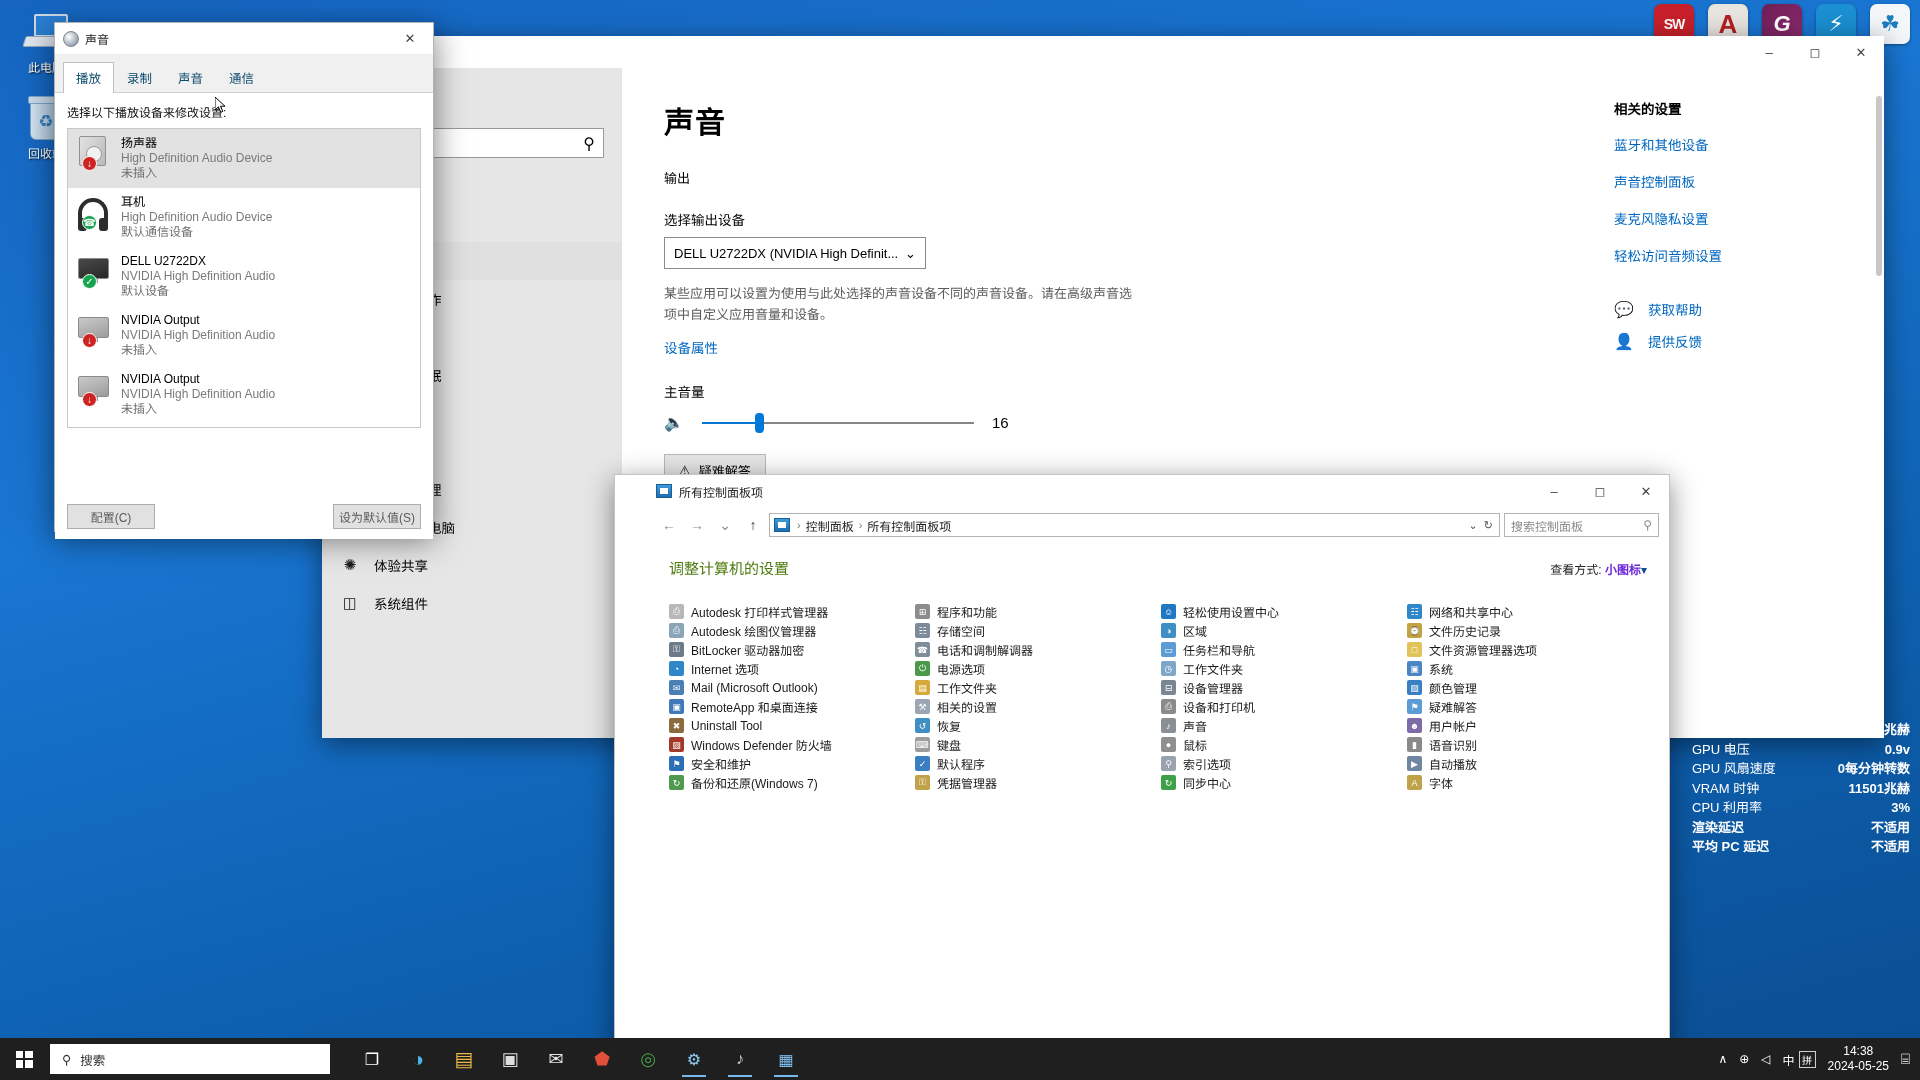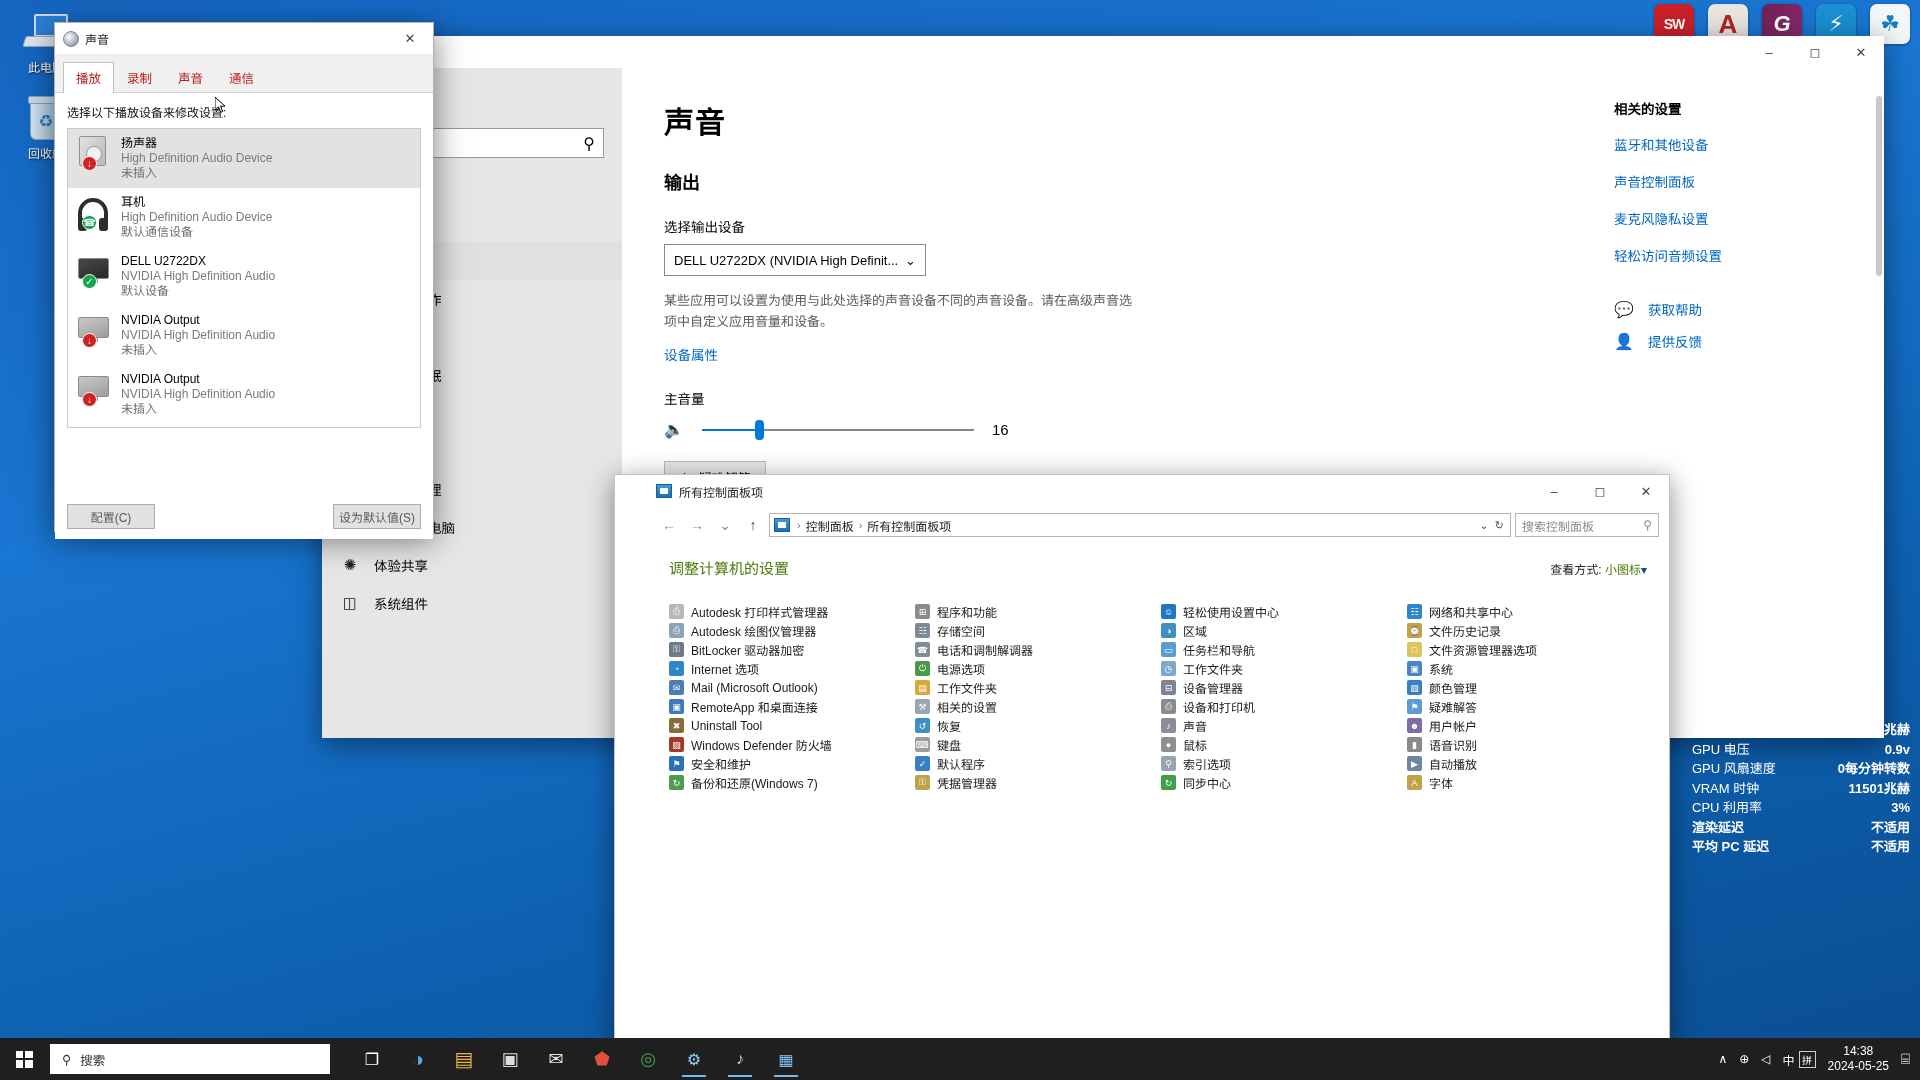"播放" .tab { color: #b91c1c -> #0c4a6e }
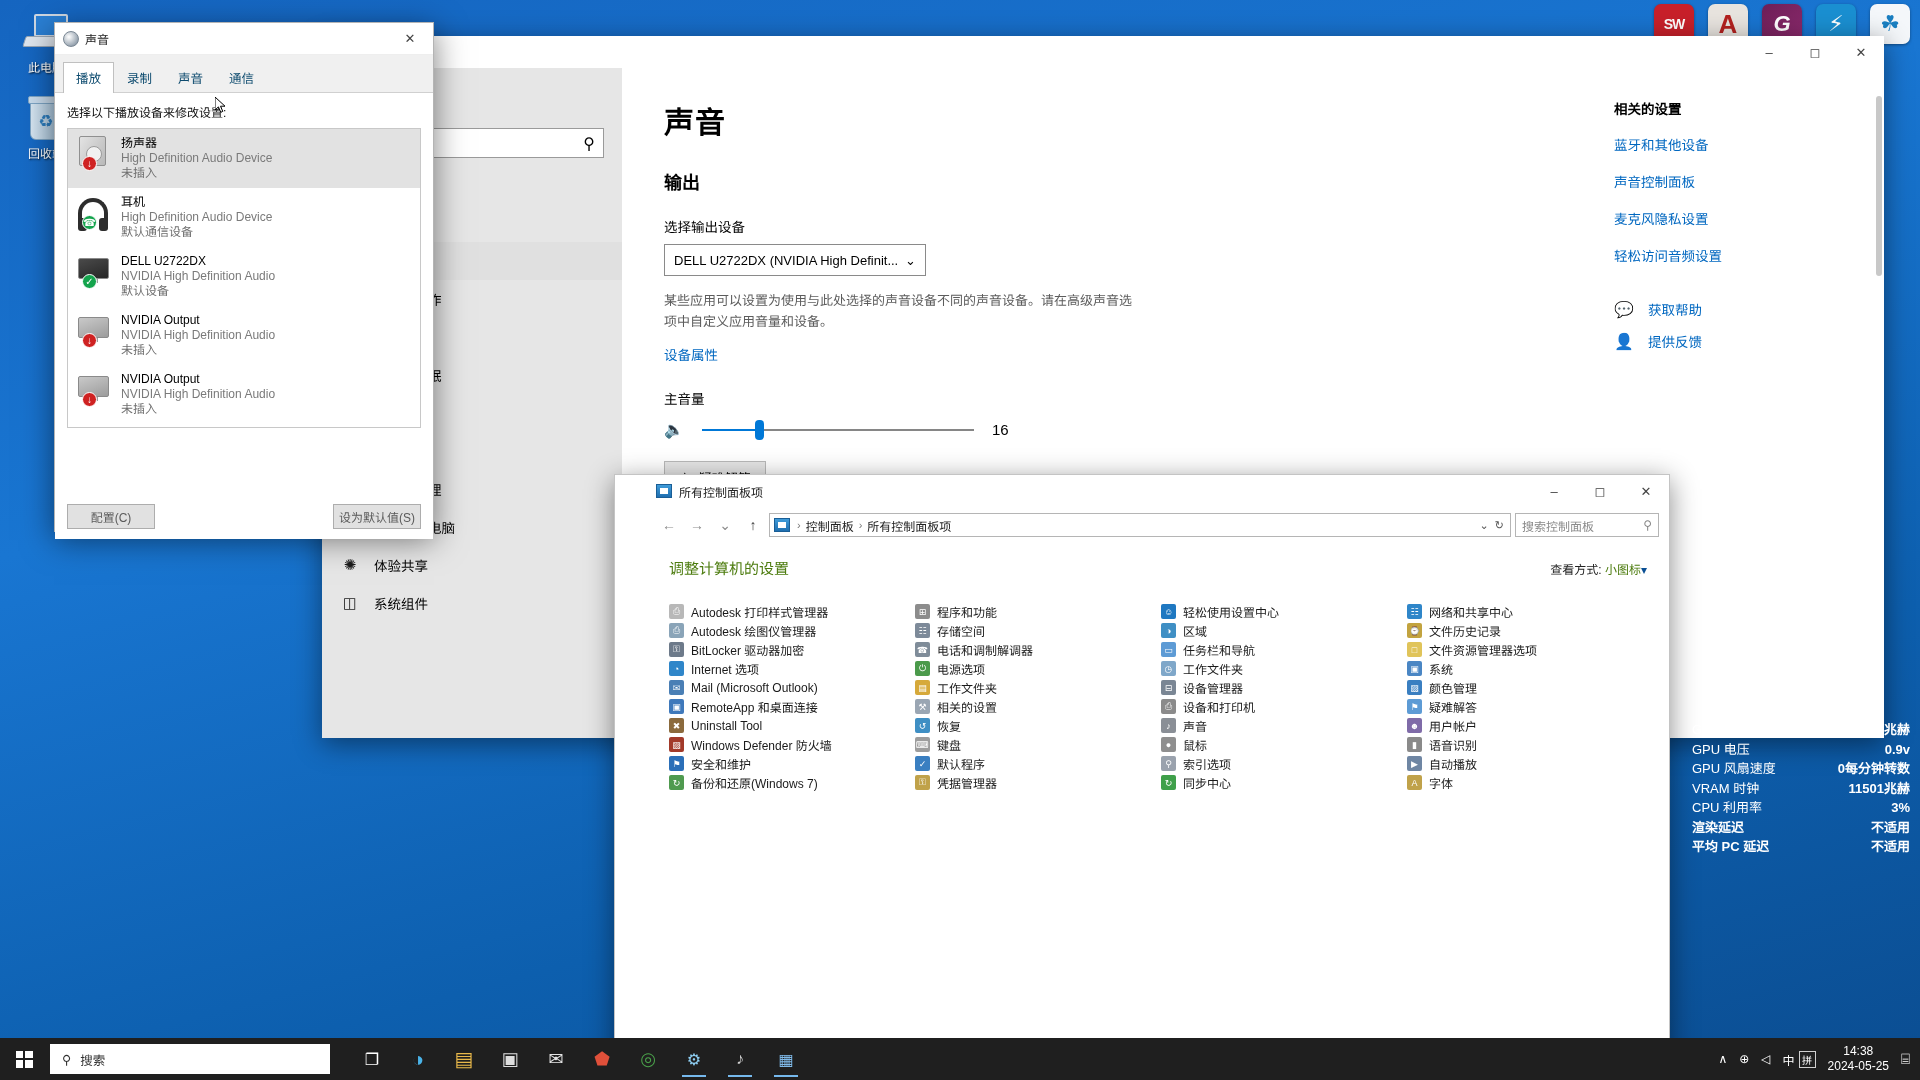"输出" .set-h2 { font-size: 18px -> 13px; font-weight: 700 -> 400 }
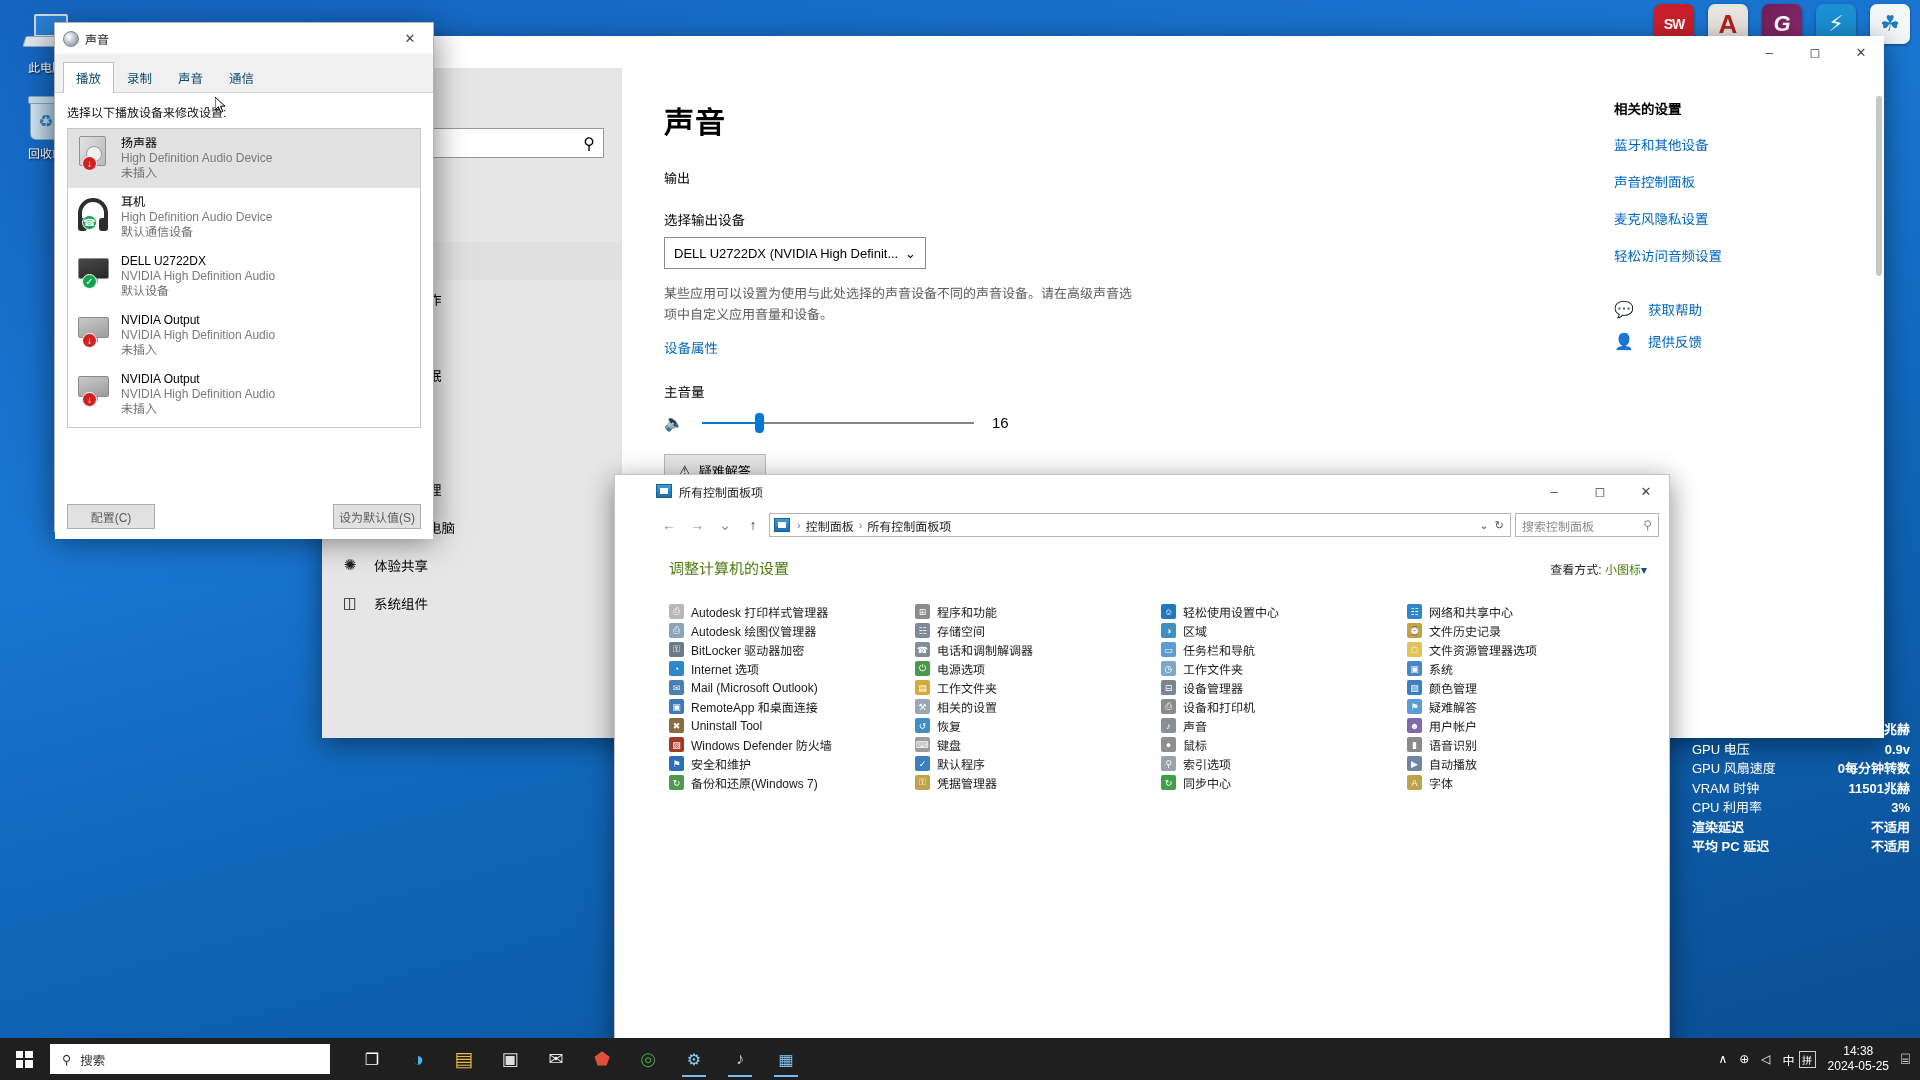"搜索控制面板" .cpl-search { width: 144px -> 155px }
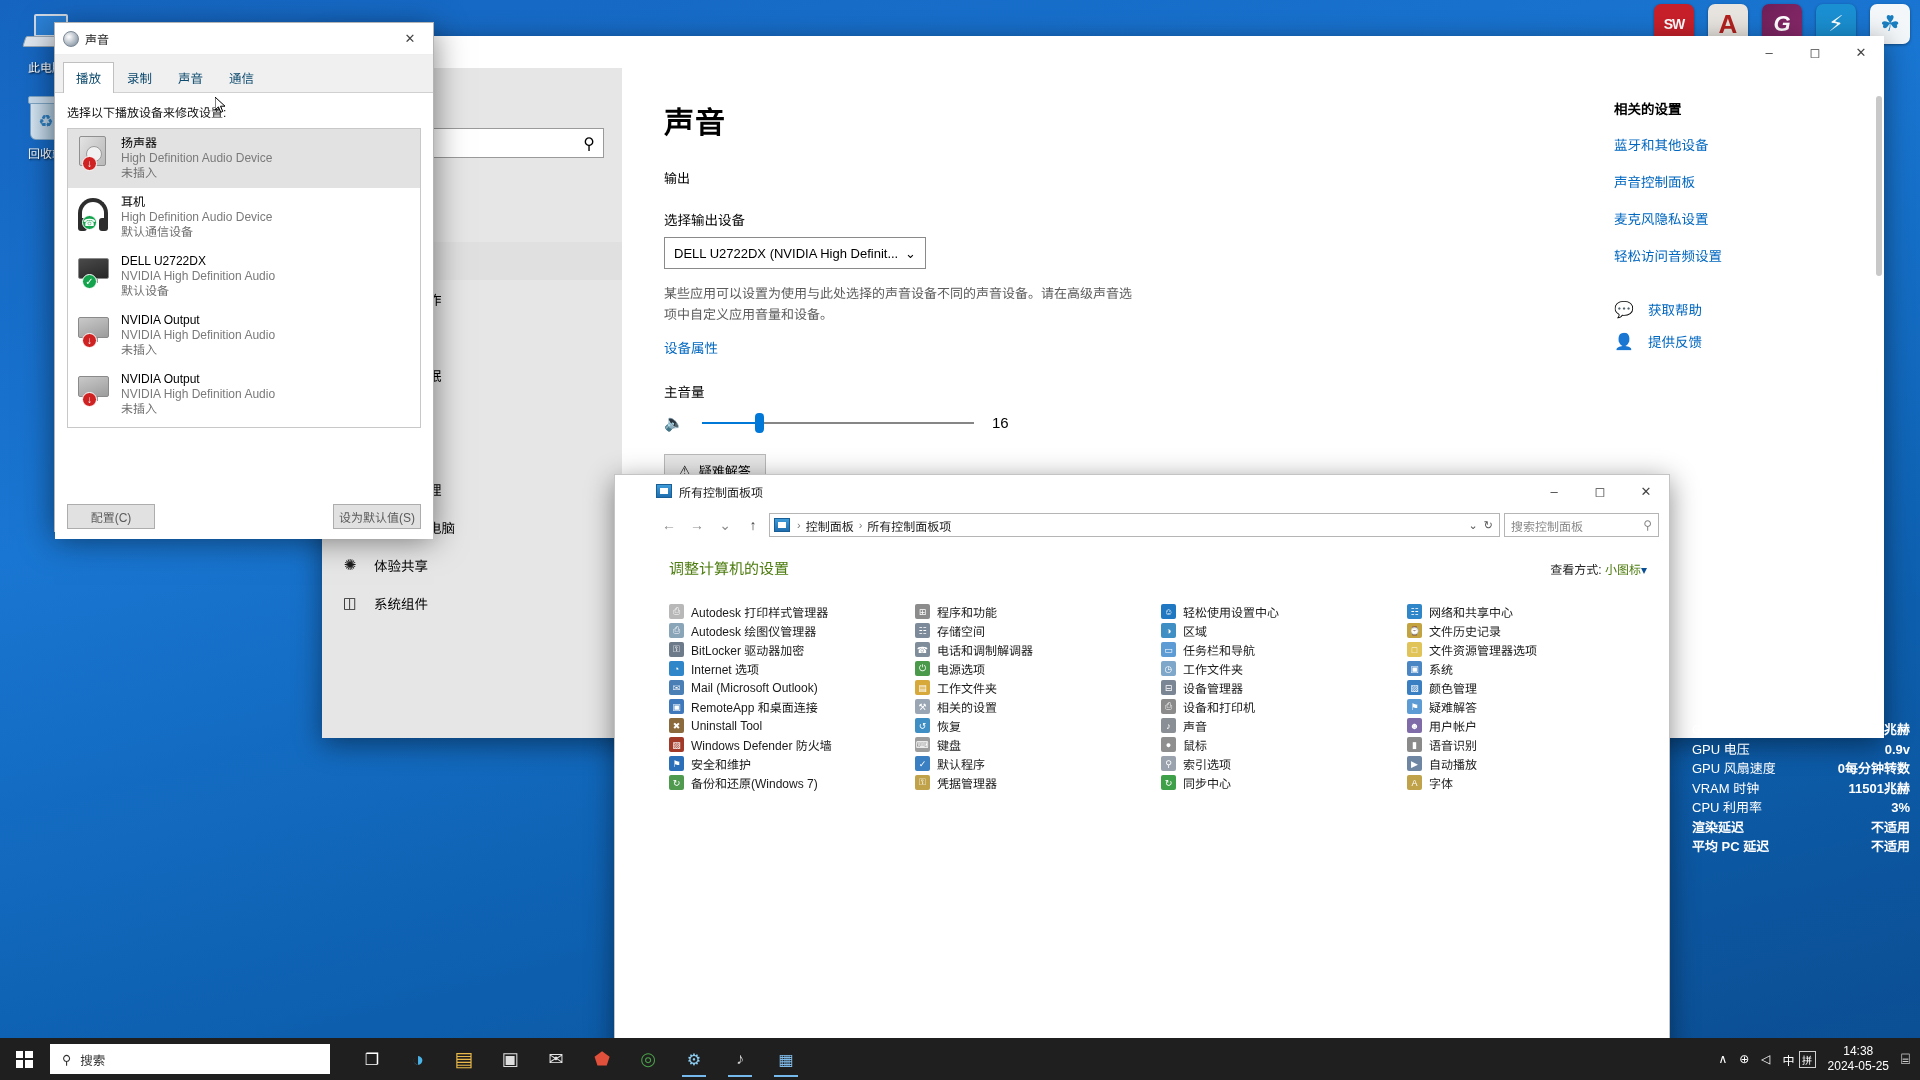"小图标" .cpl-view b { color: #4d7c0f -> #6d28d9; font-weight: normal -> bold }
